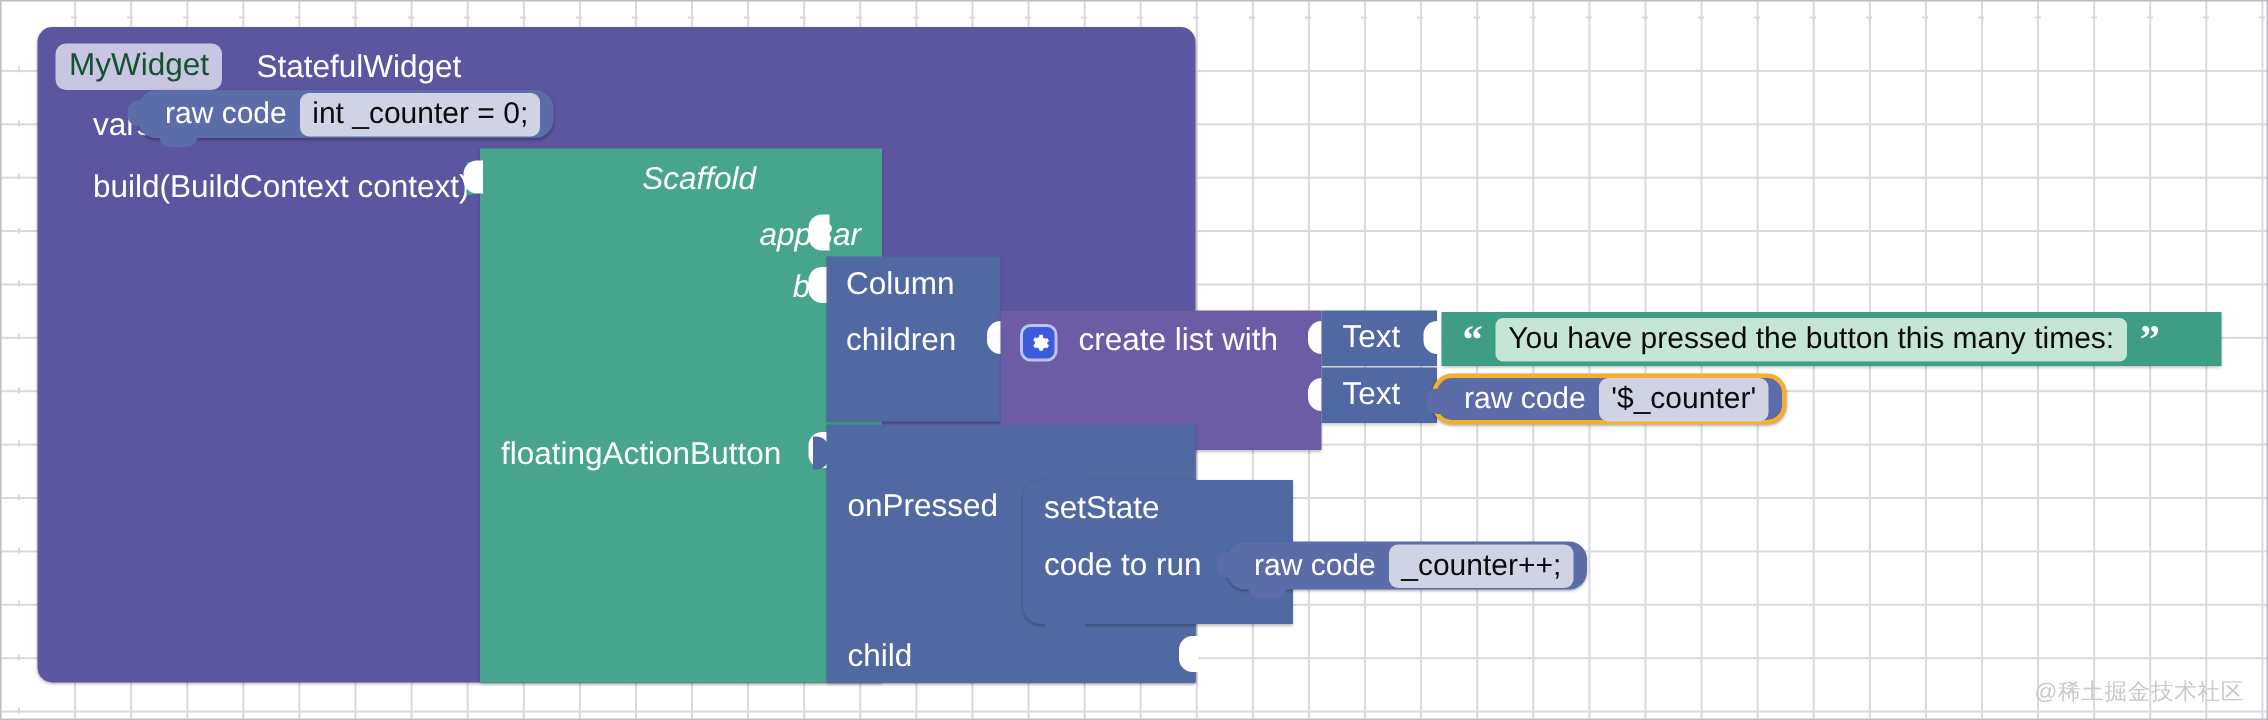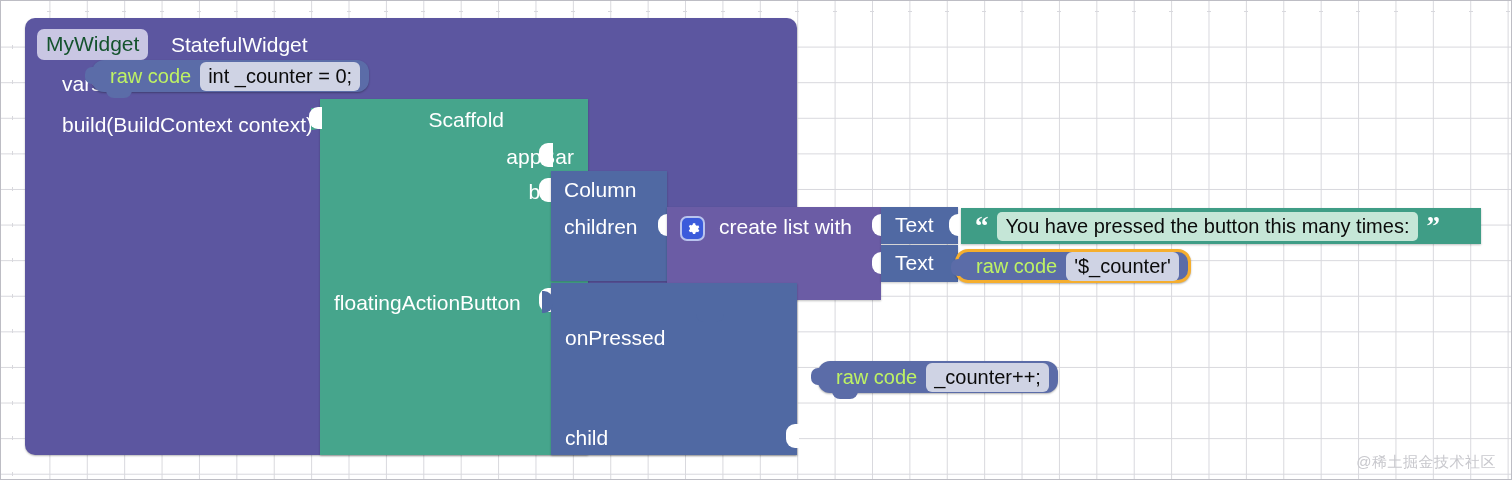"raw code" .rawcode .rc-label { color: #bef264 -> #ffffff }
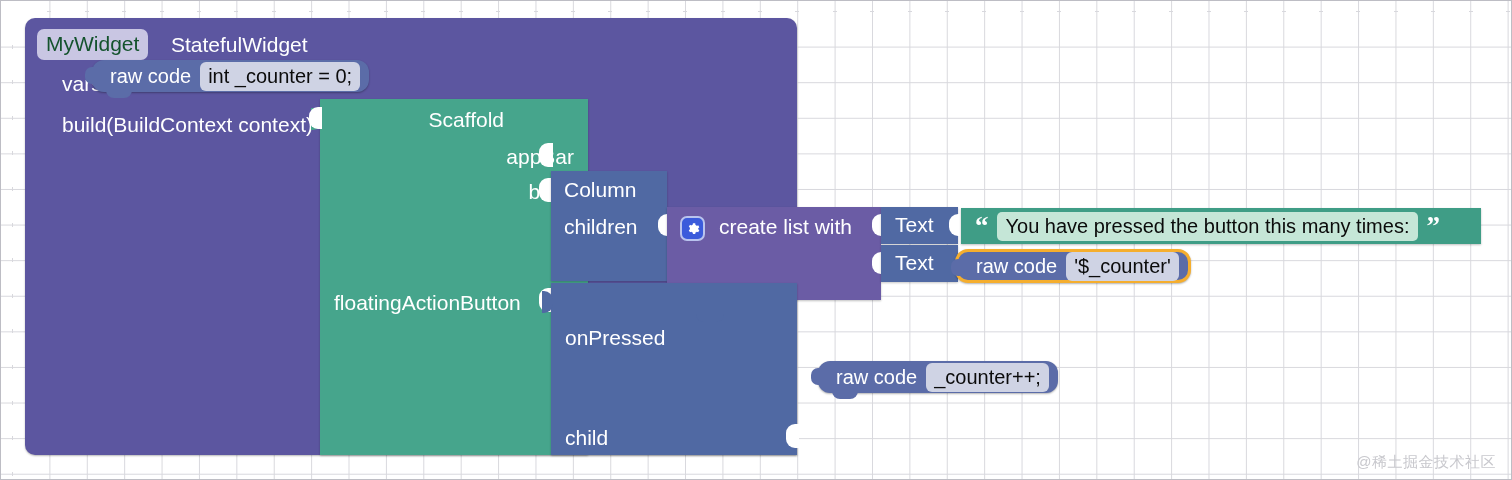"Scaffold" #scaffold { font-style: none -> italic }
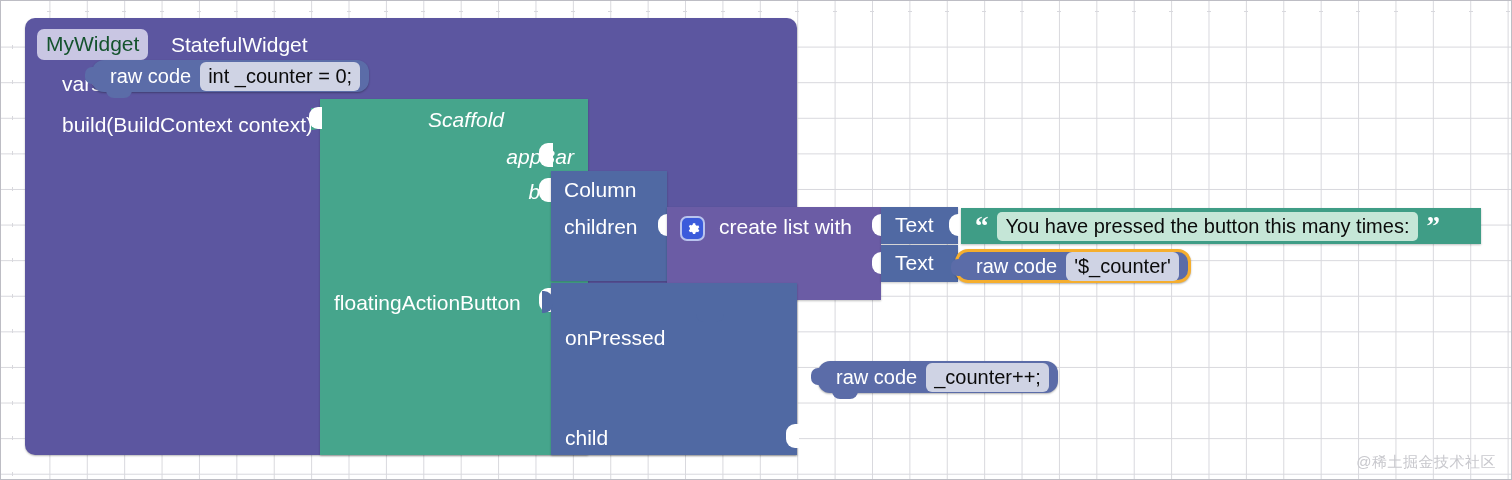"setState" div.blk { html: none -> <div> <span>setState</span> <span>code to run</span> </div> }
